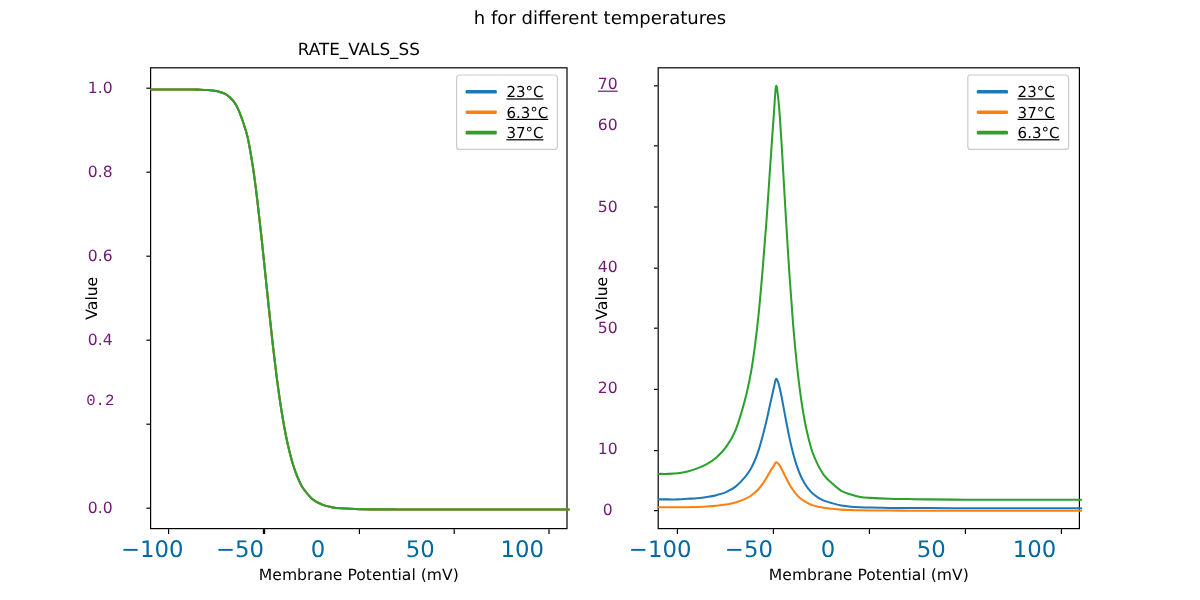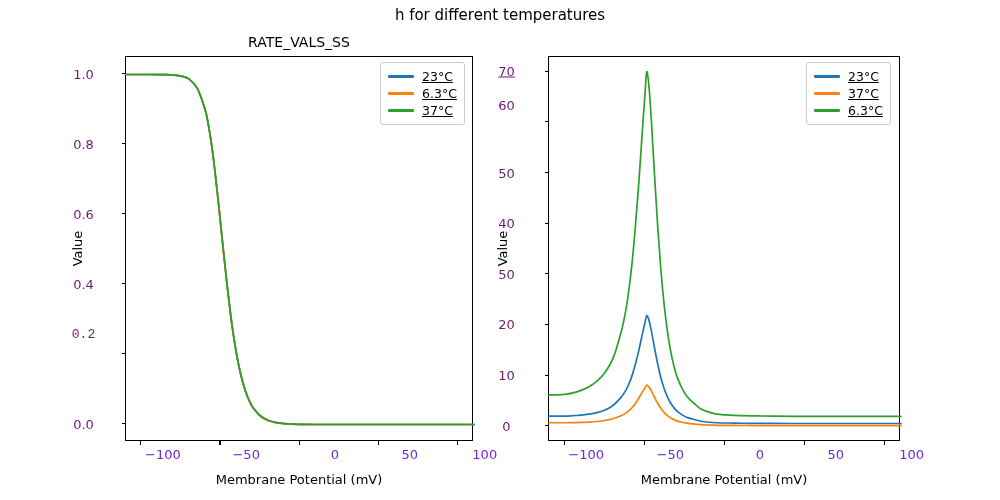"−100" .tick-label-x { color: #6d28d9 -> #0369a1; font-size: 13px -> 19px; text-align: right -> left }
